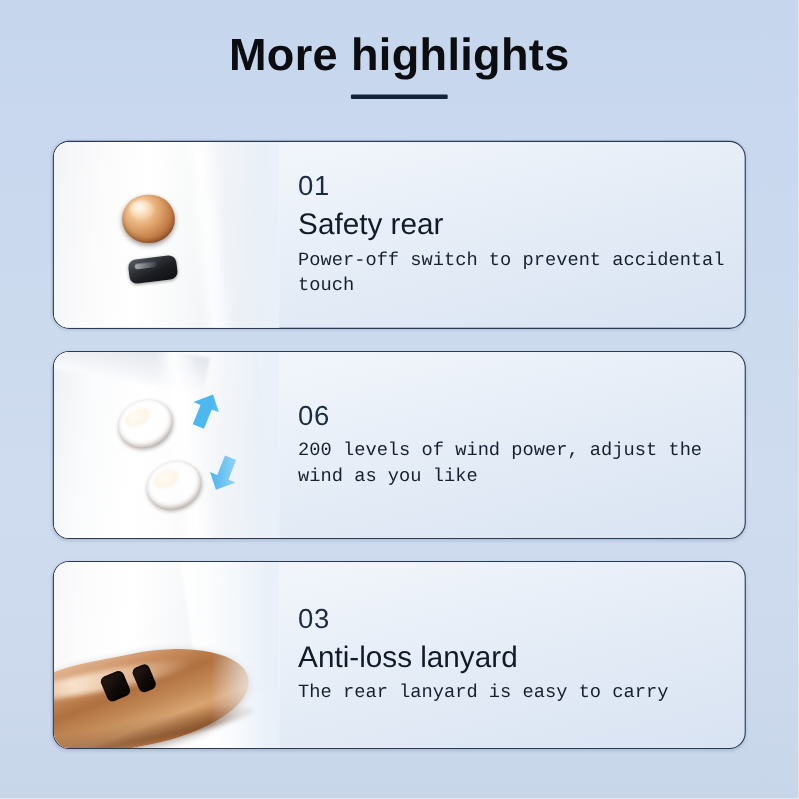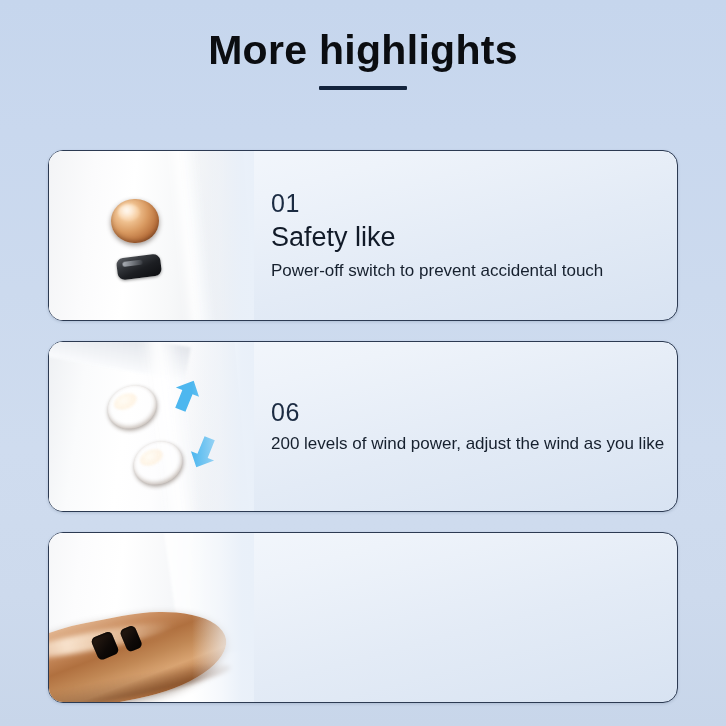"01" .cards { top: 150px -> 128px }
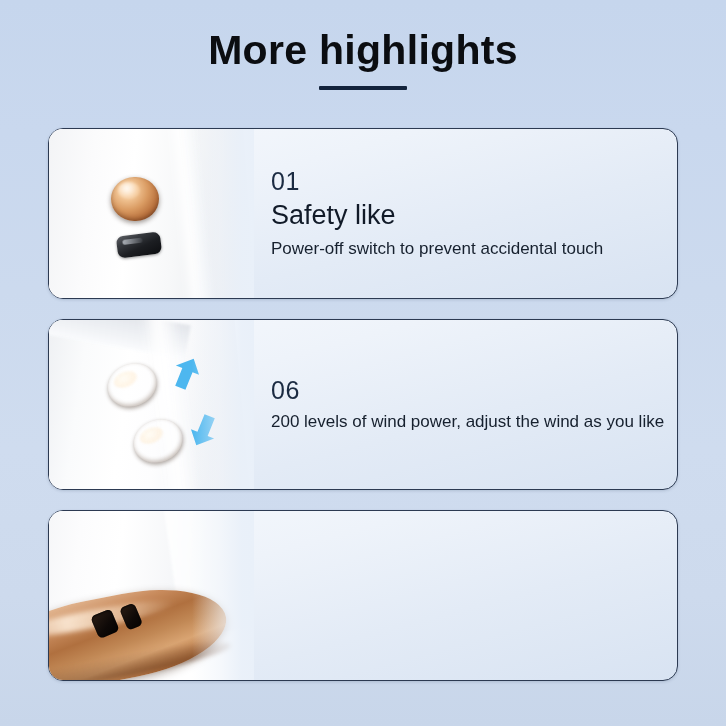"Safety like" div.head { text: like -> rear }
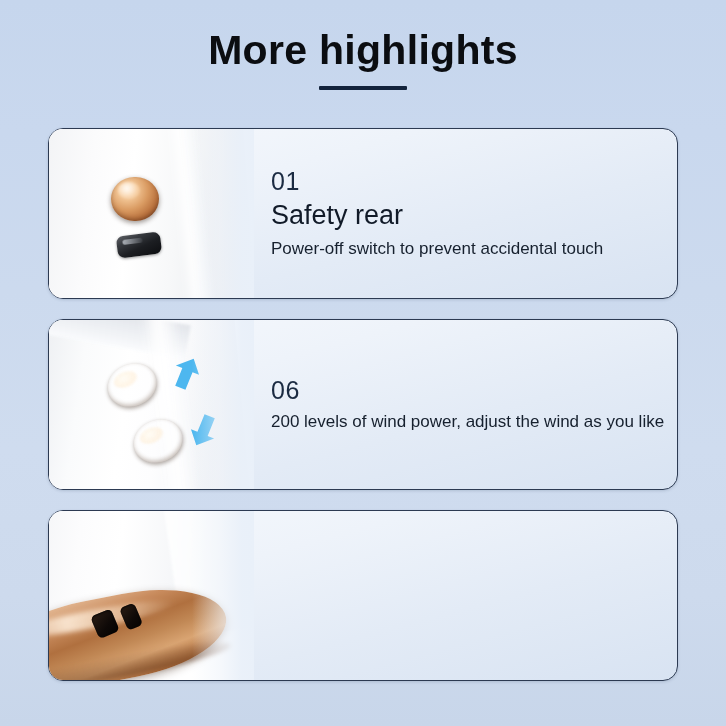"Power-off switch to prevent accidental" .desc { font-family: none -> Liberation Mono, monospace }
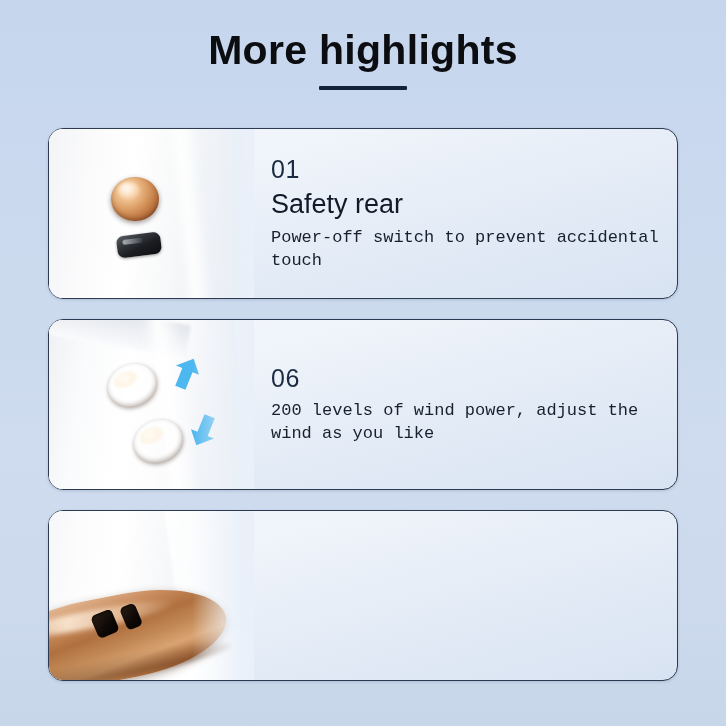"03" div.num { html: none -> <div>03</div> }
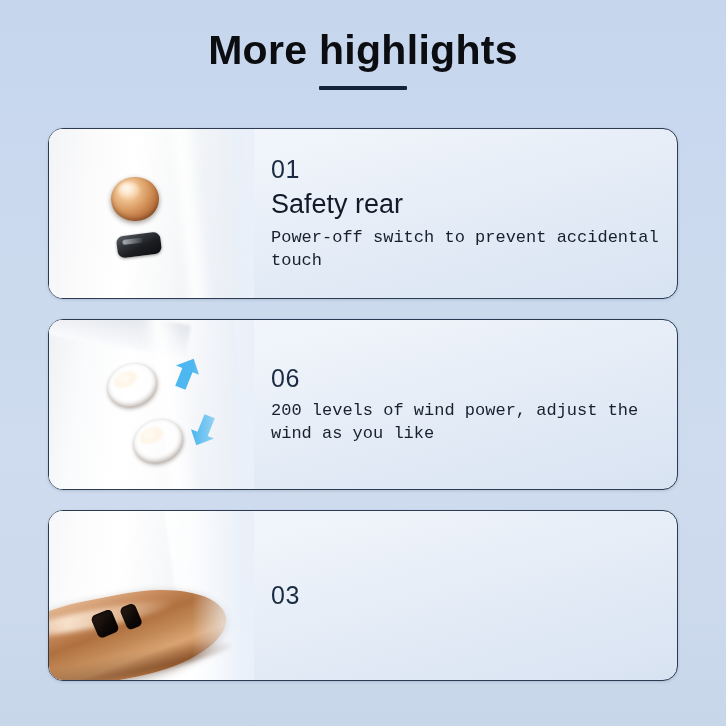"Anti-loss lanyard" div.head { html: none -> <div>Anti-loss lanyard</div> }
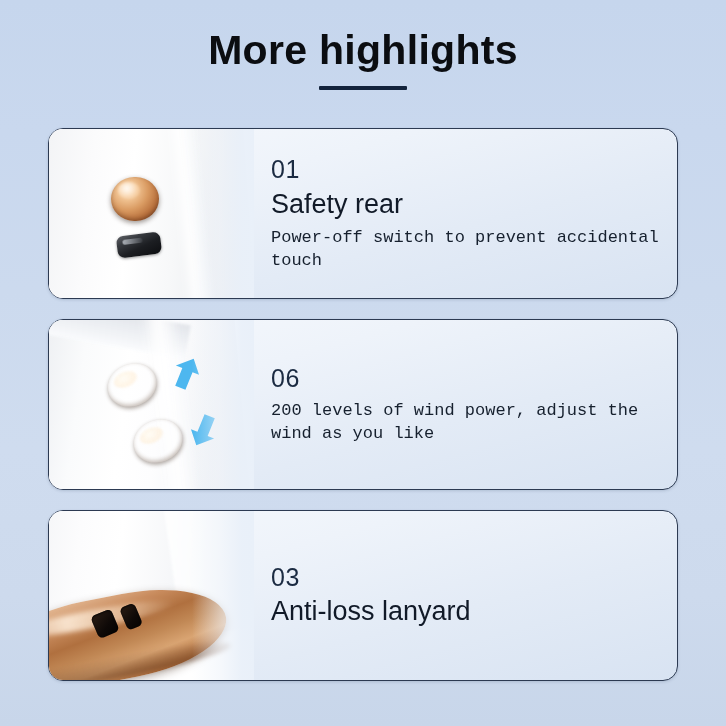"The rear lanyard is easy" div.desc { html: none -> <div>The rear lanyard is easy to carry</div> }
